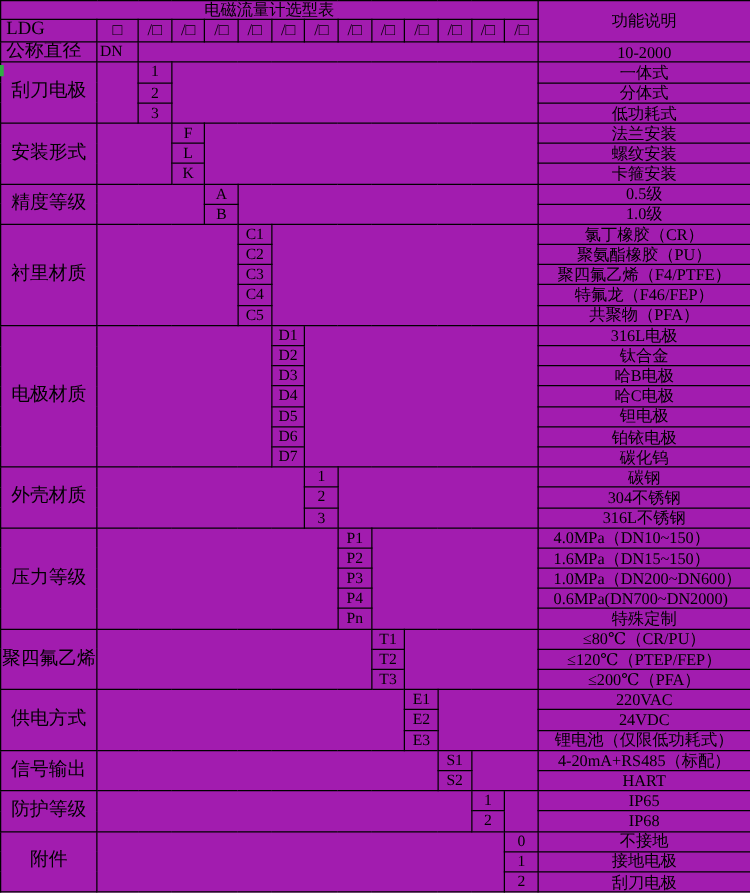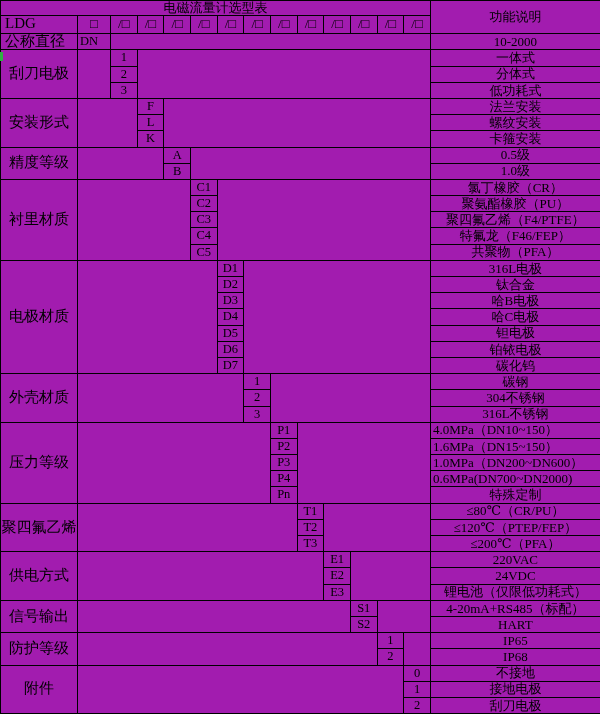"4.0MPa（DN10~150）" td.fn-left { padding-left: 2px -> 12px }
